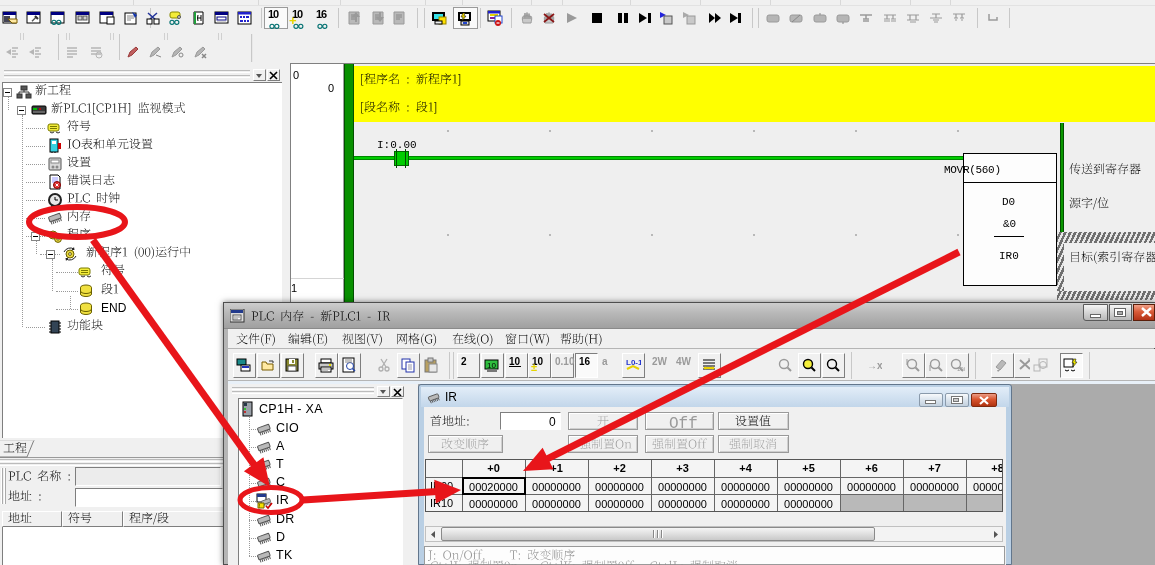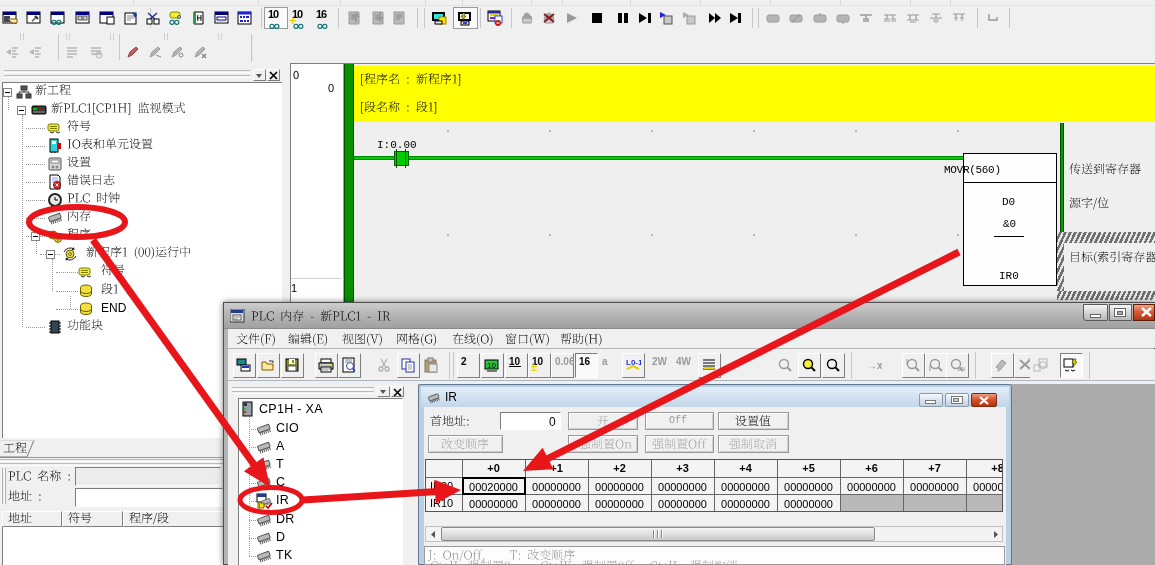"IR0" div.ms { margin-top: 20px -> none }
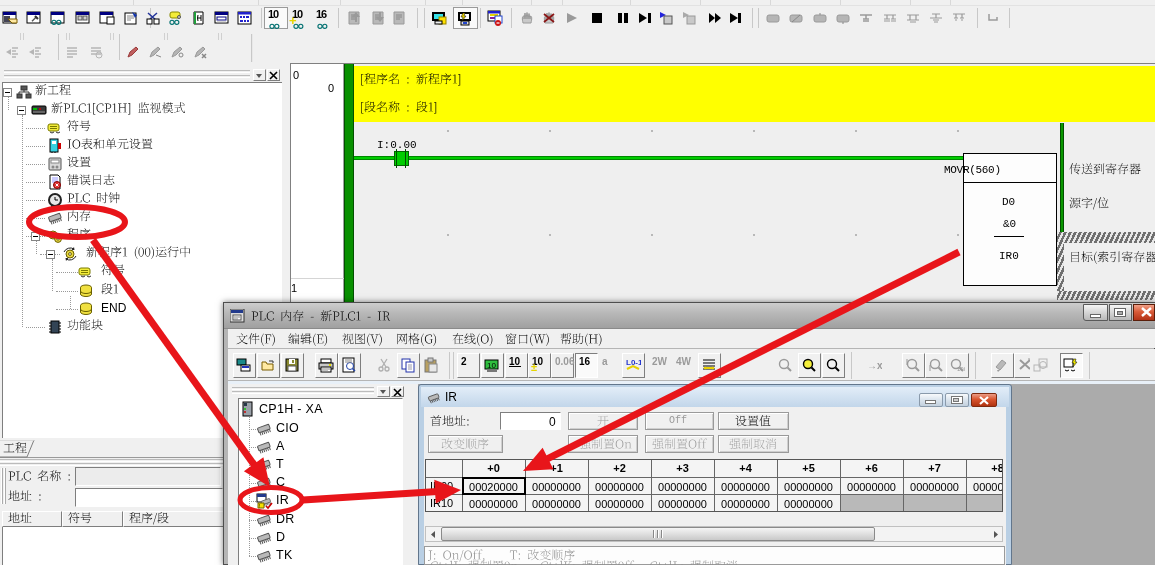"0.06" div { text: 0.06 -> 0.10 }
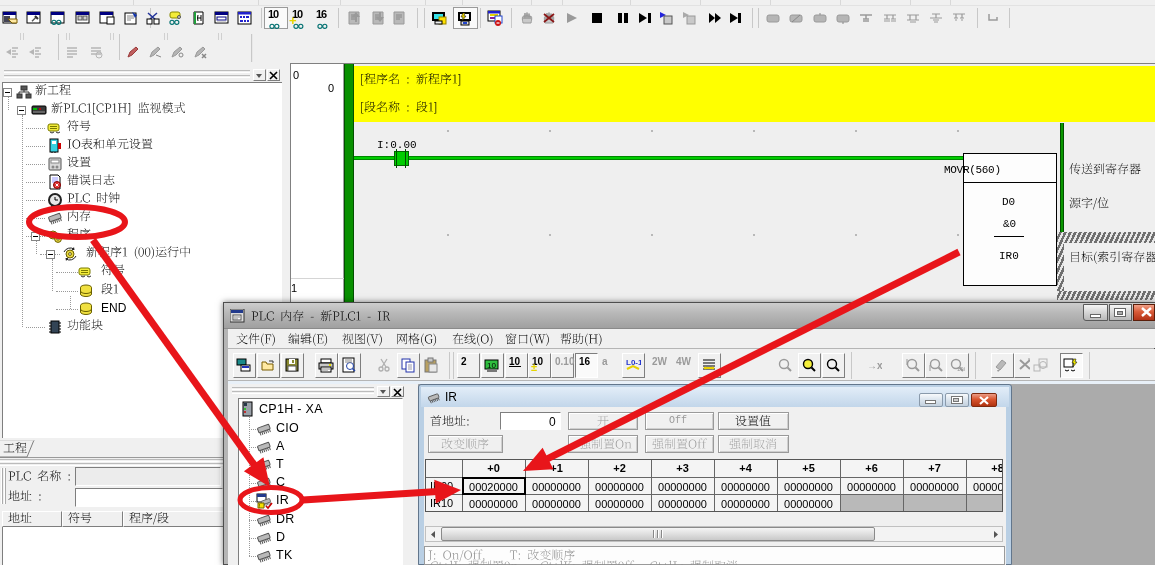"Off" div.ms { font-size: 10px -> 16px }
